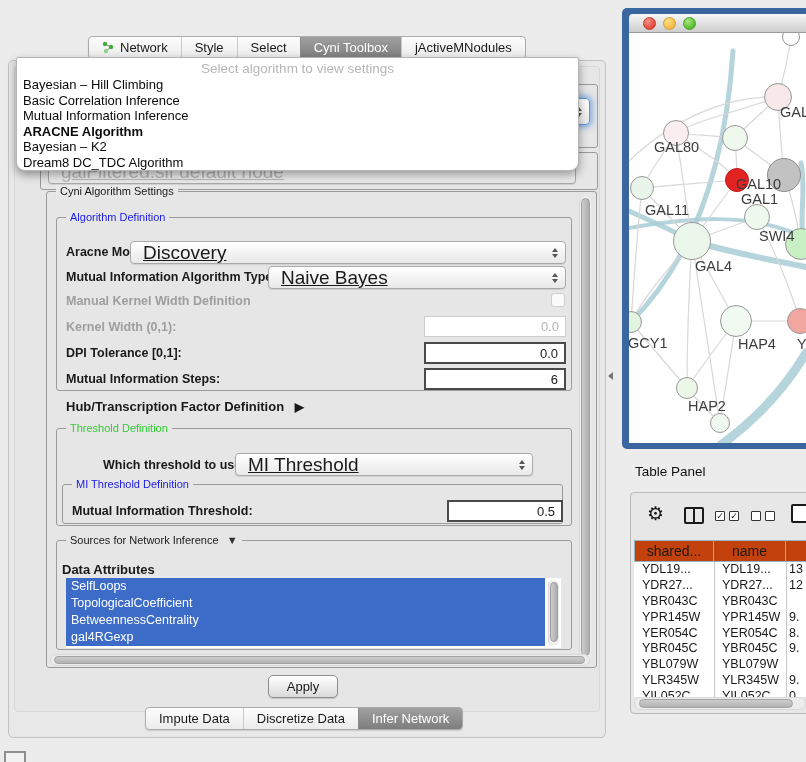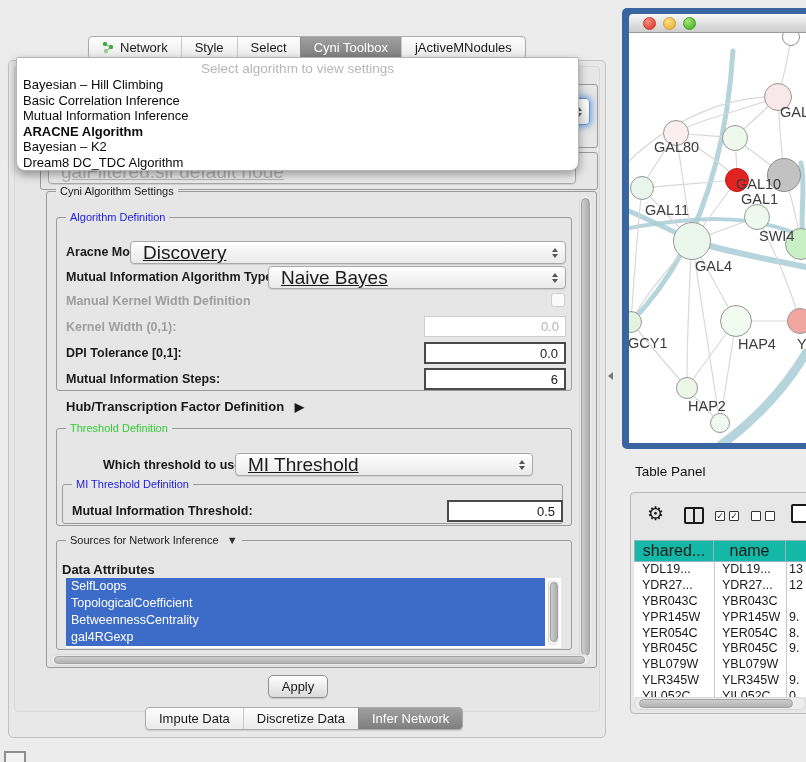"shared..." .th { background: #14b8a6 -> #c2410c; font-size: 16px -> 14px }
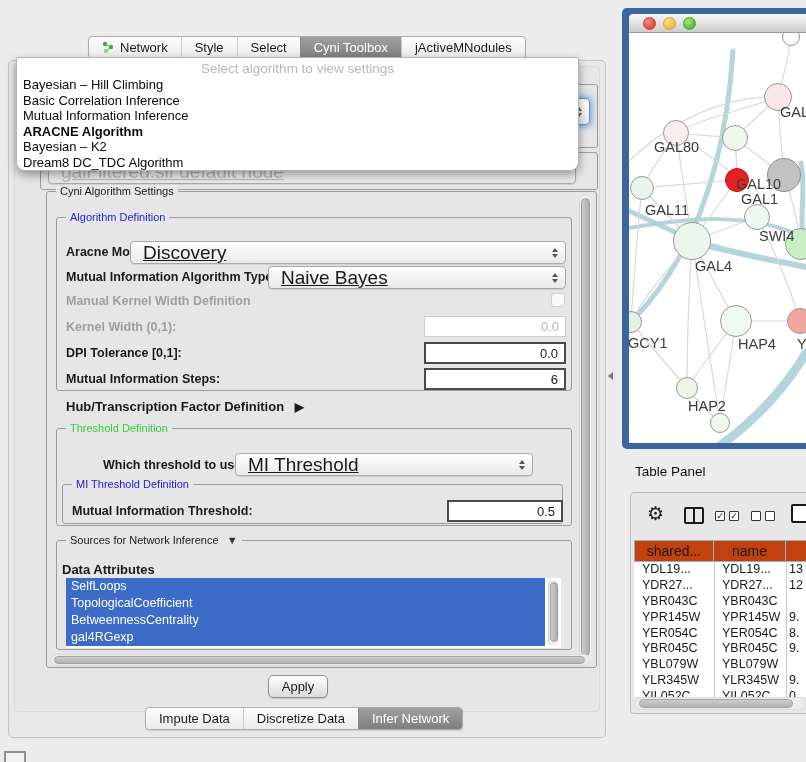"Apply" div.btn { width: 60px -> 70px }
